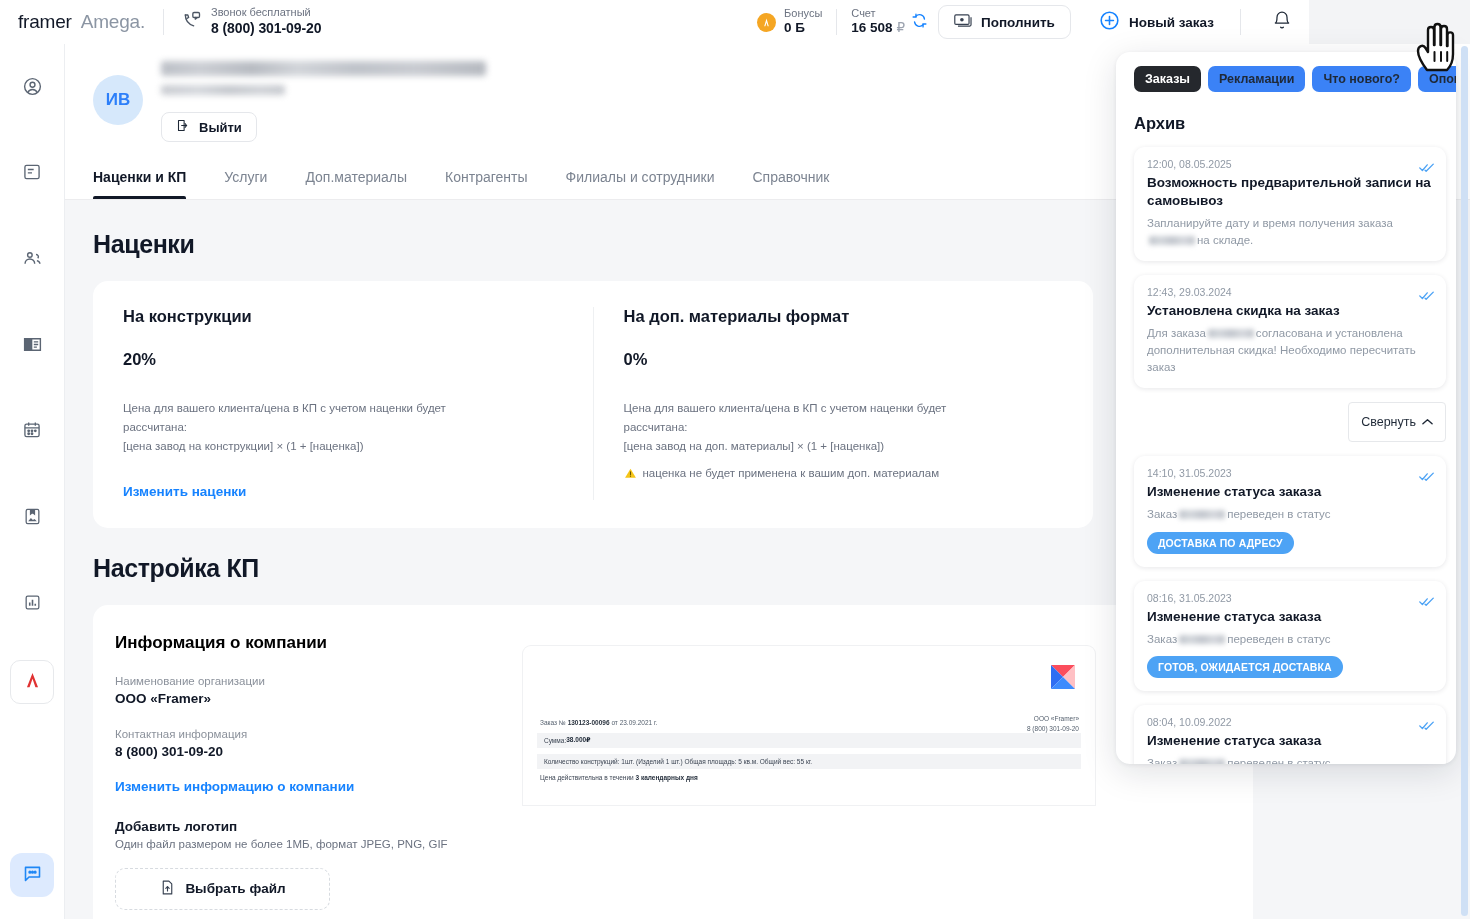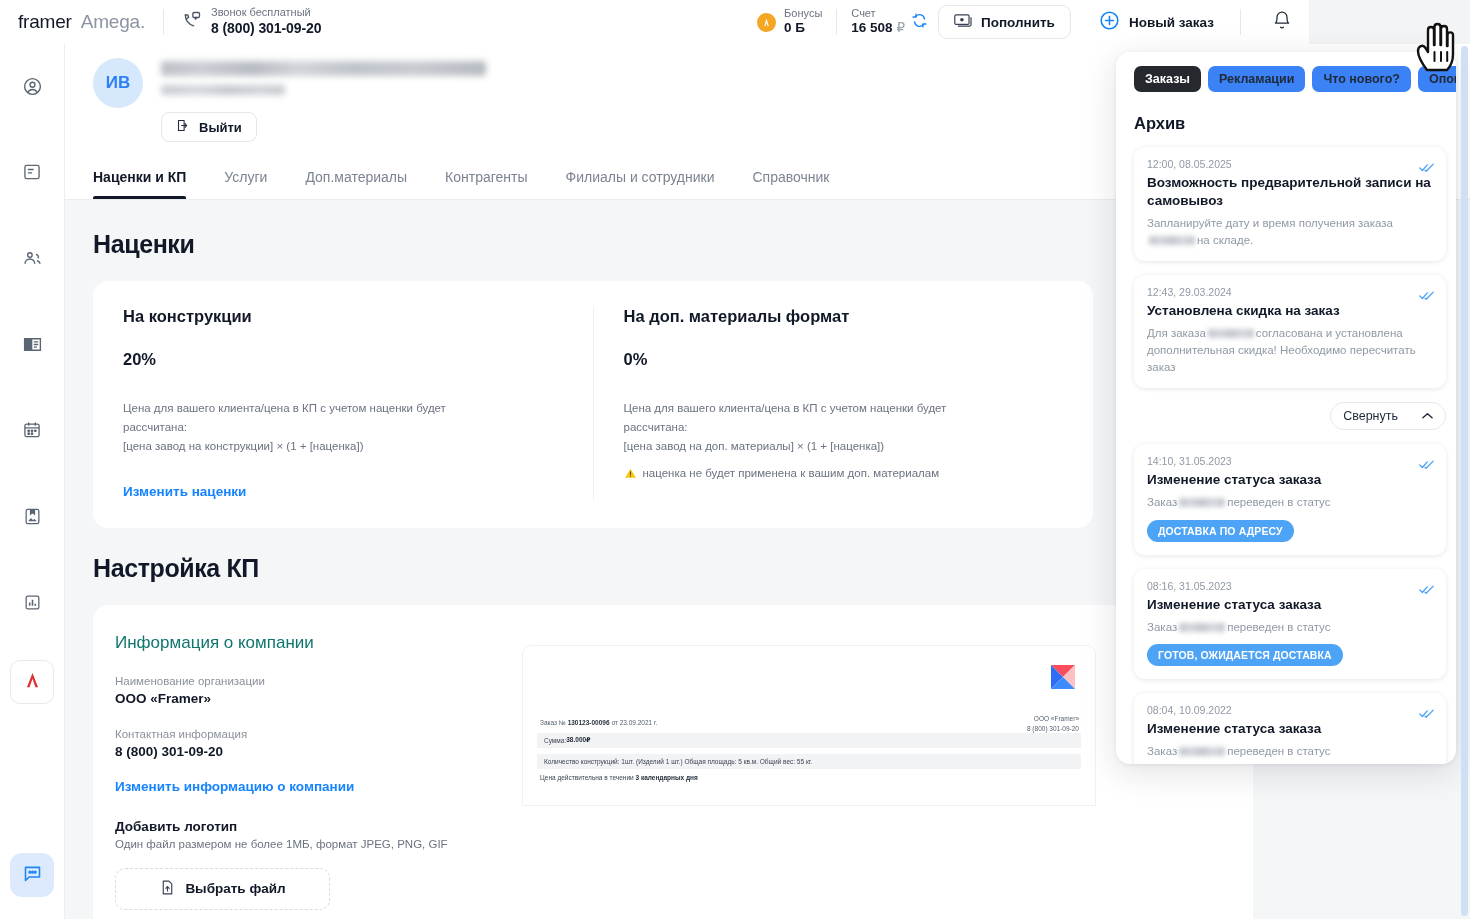"ИВ" .profile-row { align-items: none -> center }
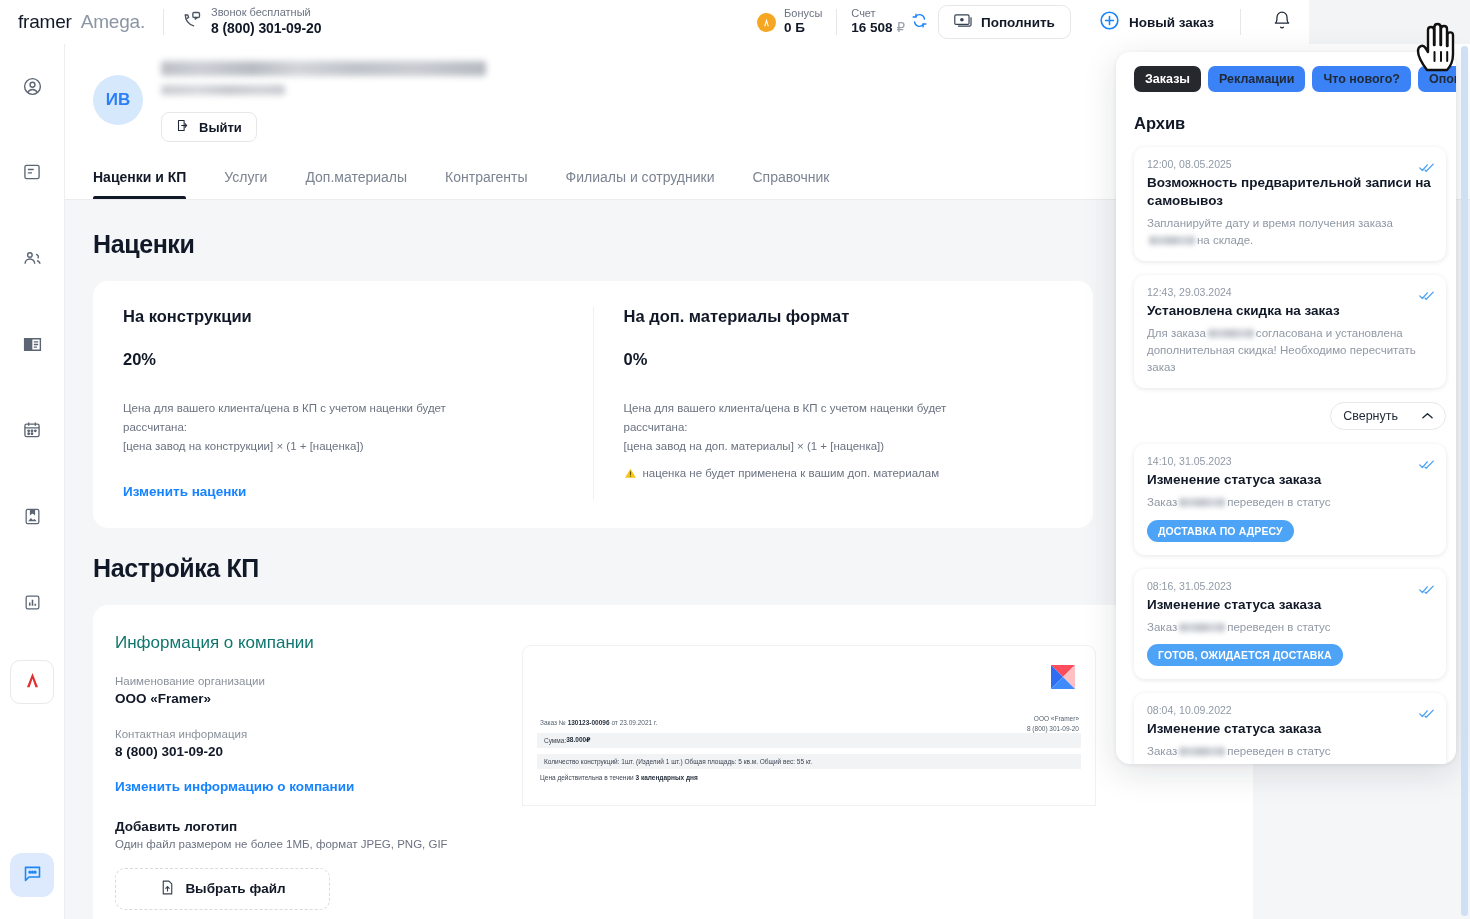"Свернуть" .collapse-btn { border-radius: 14px -> 4px; gap: 24px -> 6px; height: 28px -> 40px }
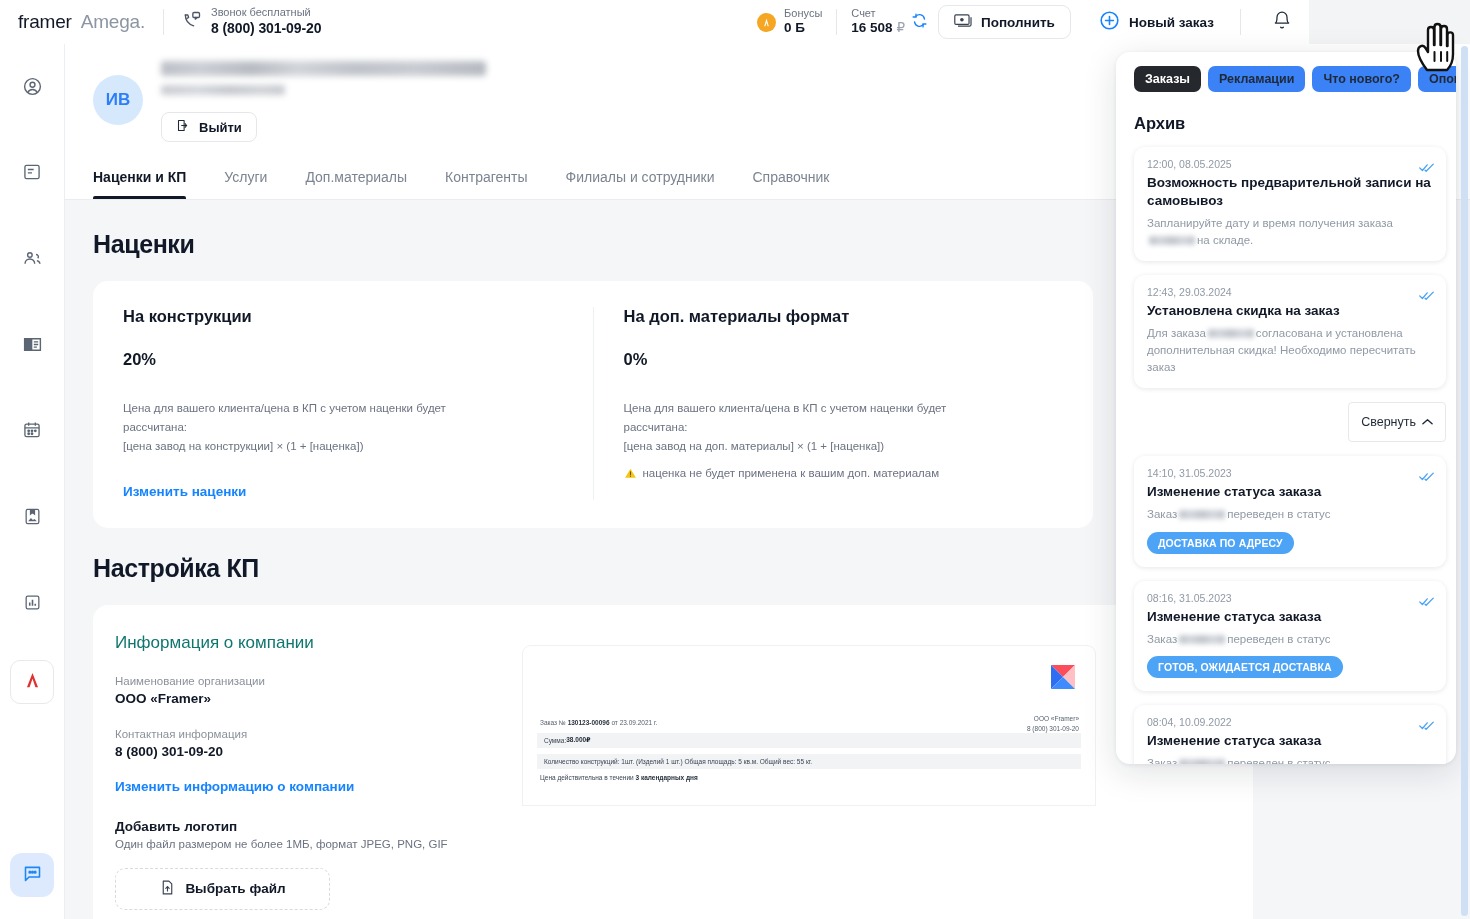"Информация о компании" .kp-head { color: #0f766e -> #000000; font-weight: 400 -> 700 }
